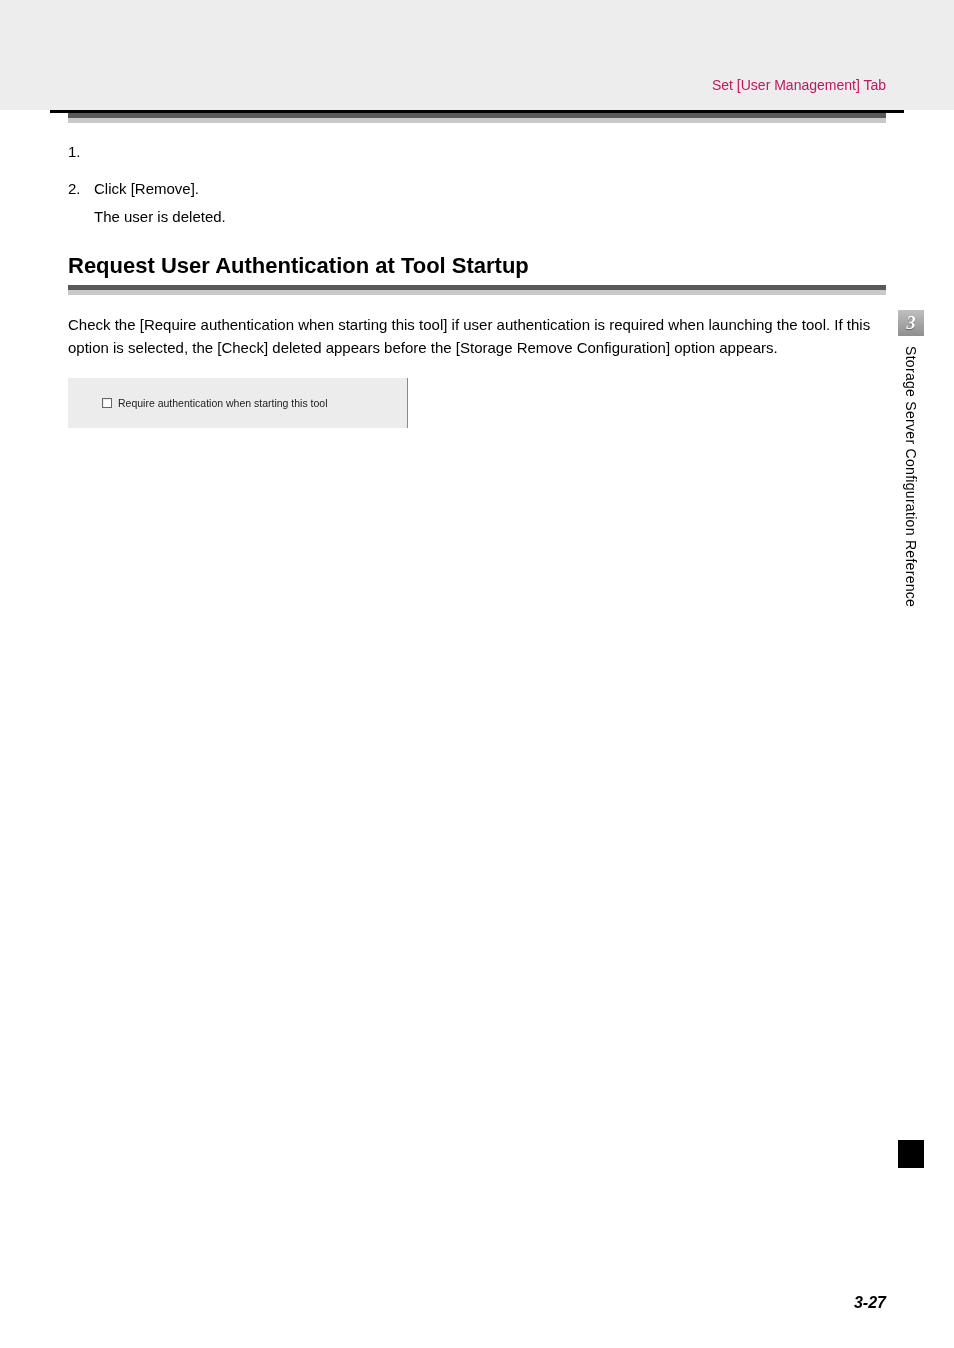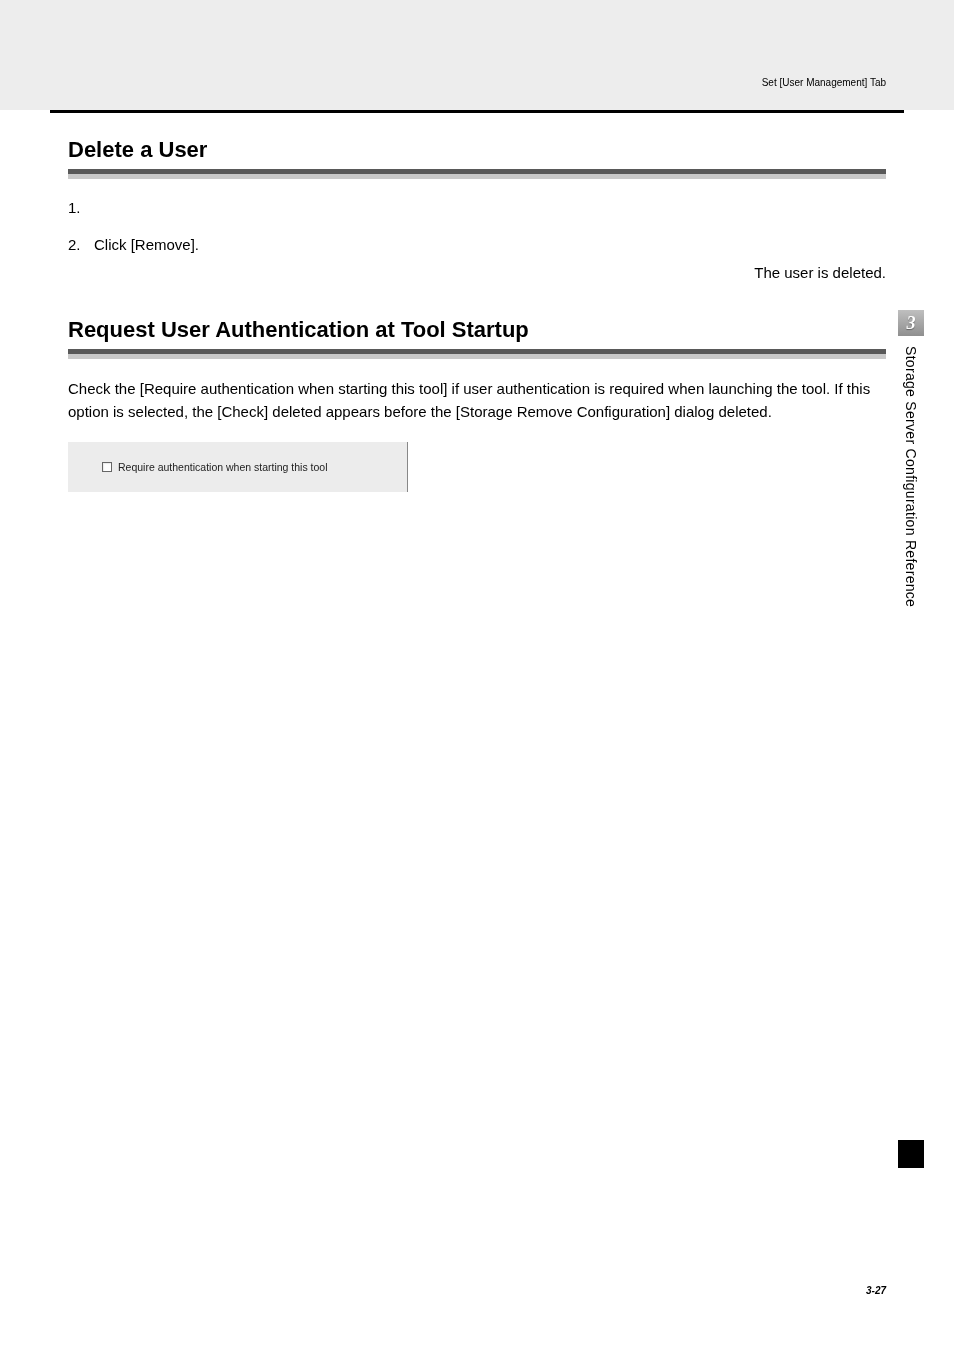"Set [User Management] Tab" .header-text { color: #000000 -> #be185d; font-size: 10px -> 14px }
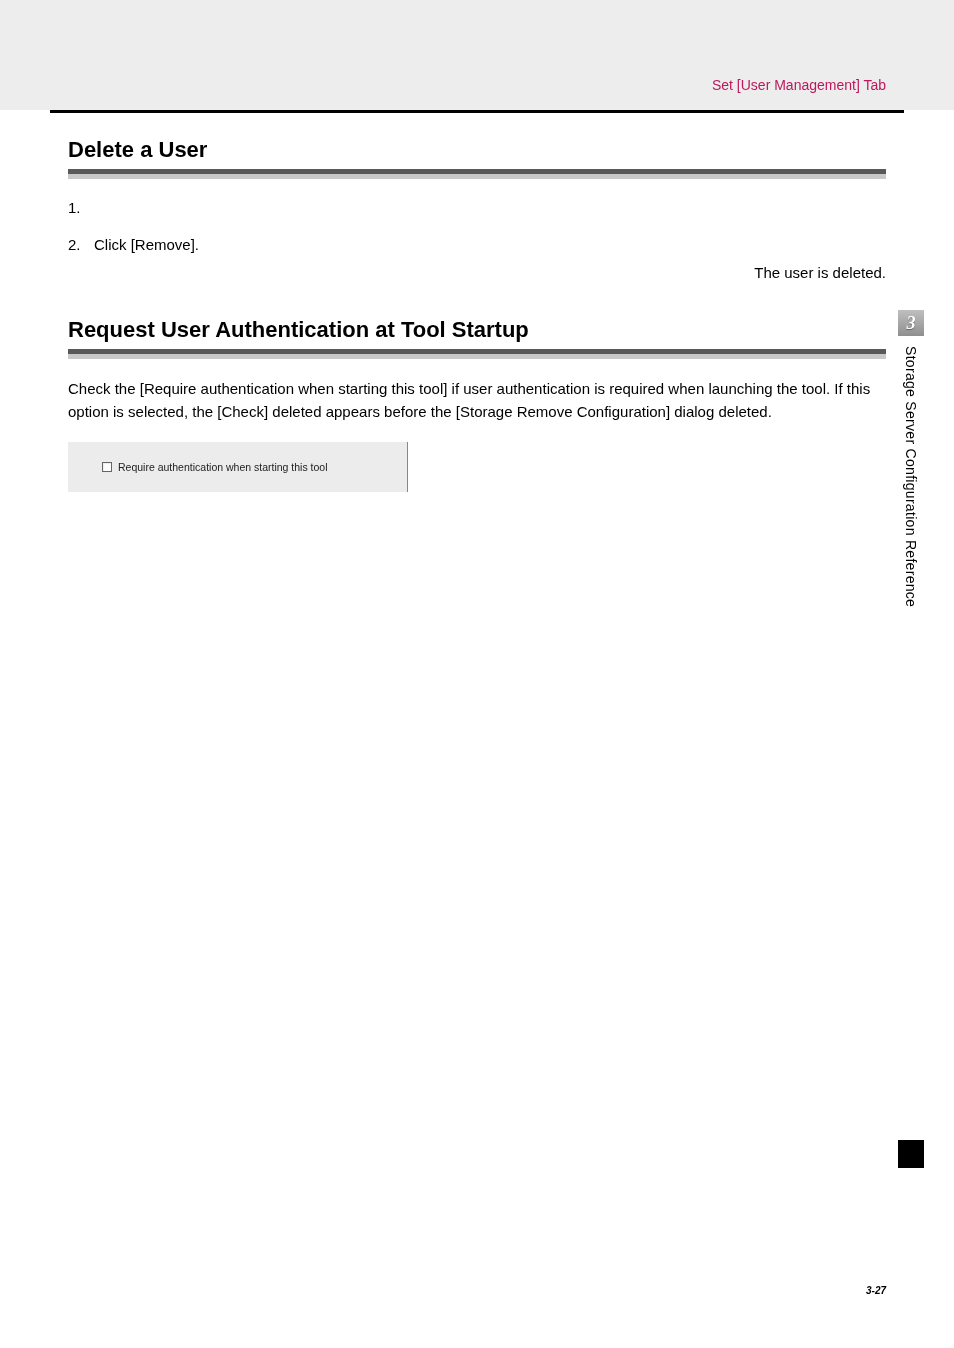"Delete a User" h2.section-title { html: <h2>Delete a User</h2> -> none }
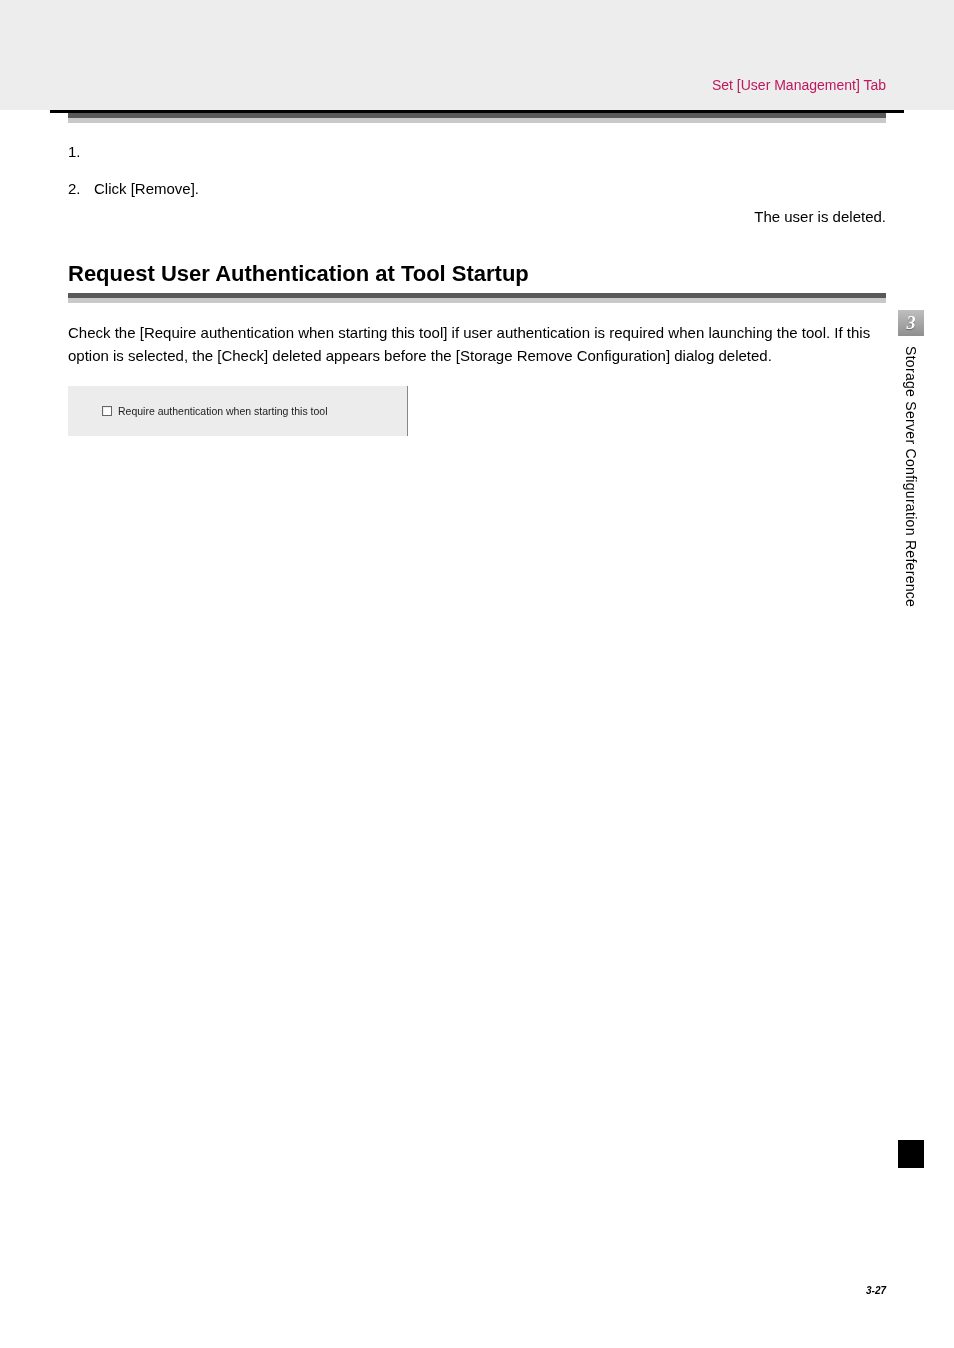"The user is deleted." .sub-text { text-align: right -> none }
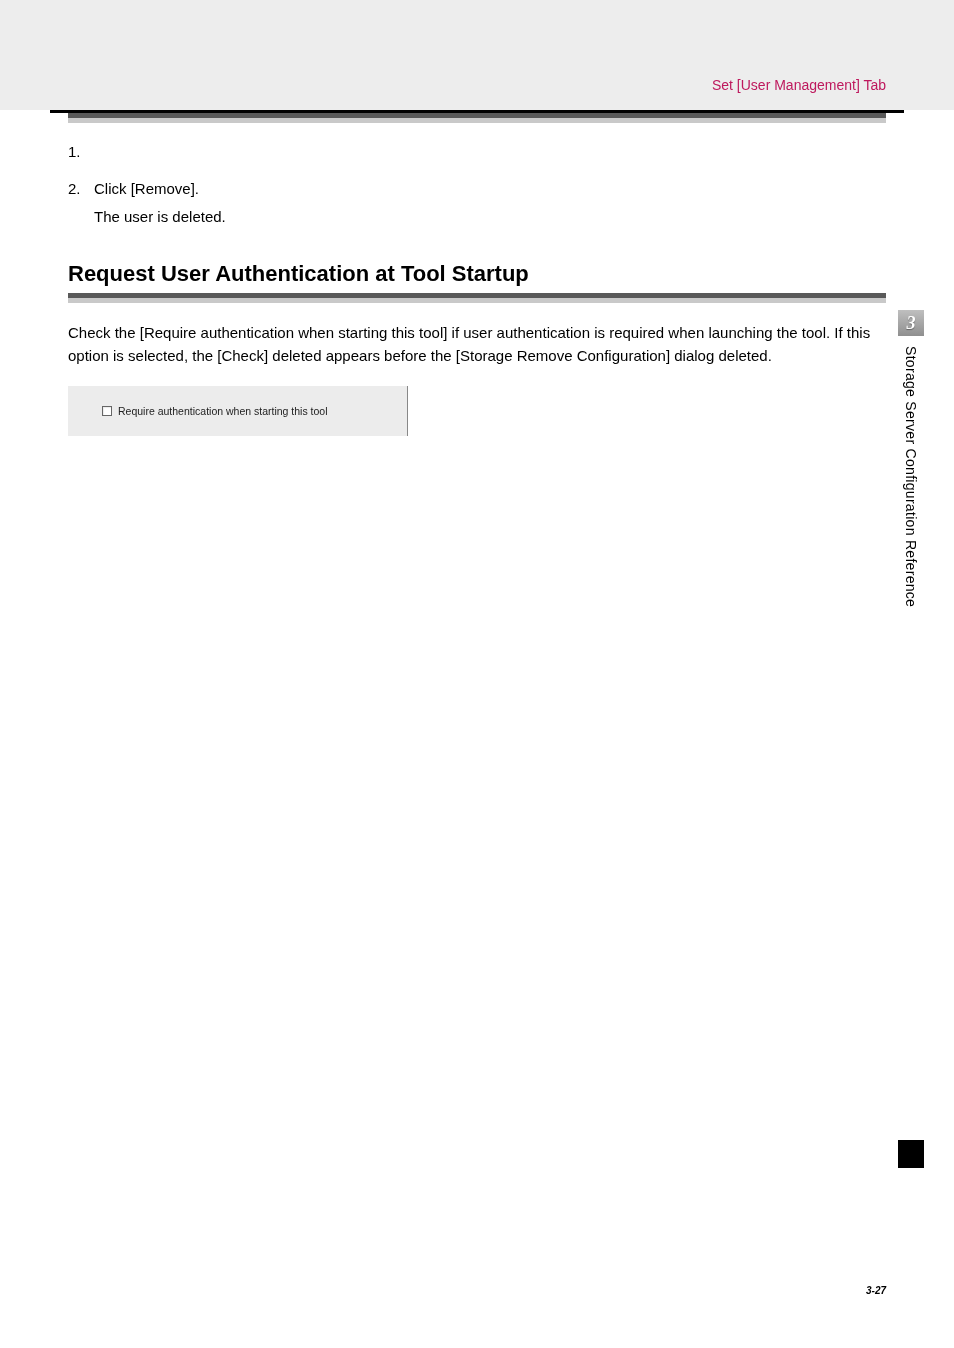"Request User Authentication at Tool" h2.section-title { margin-top: 36px -> 28px }
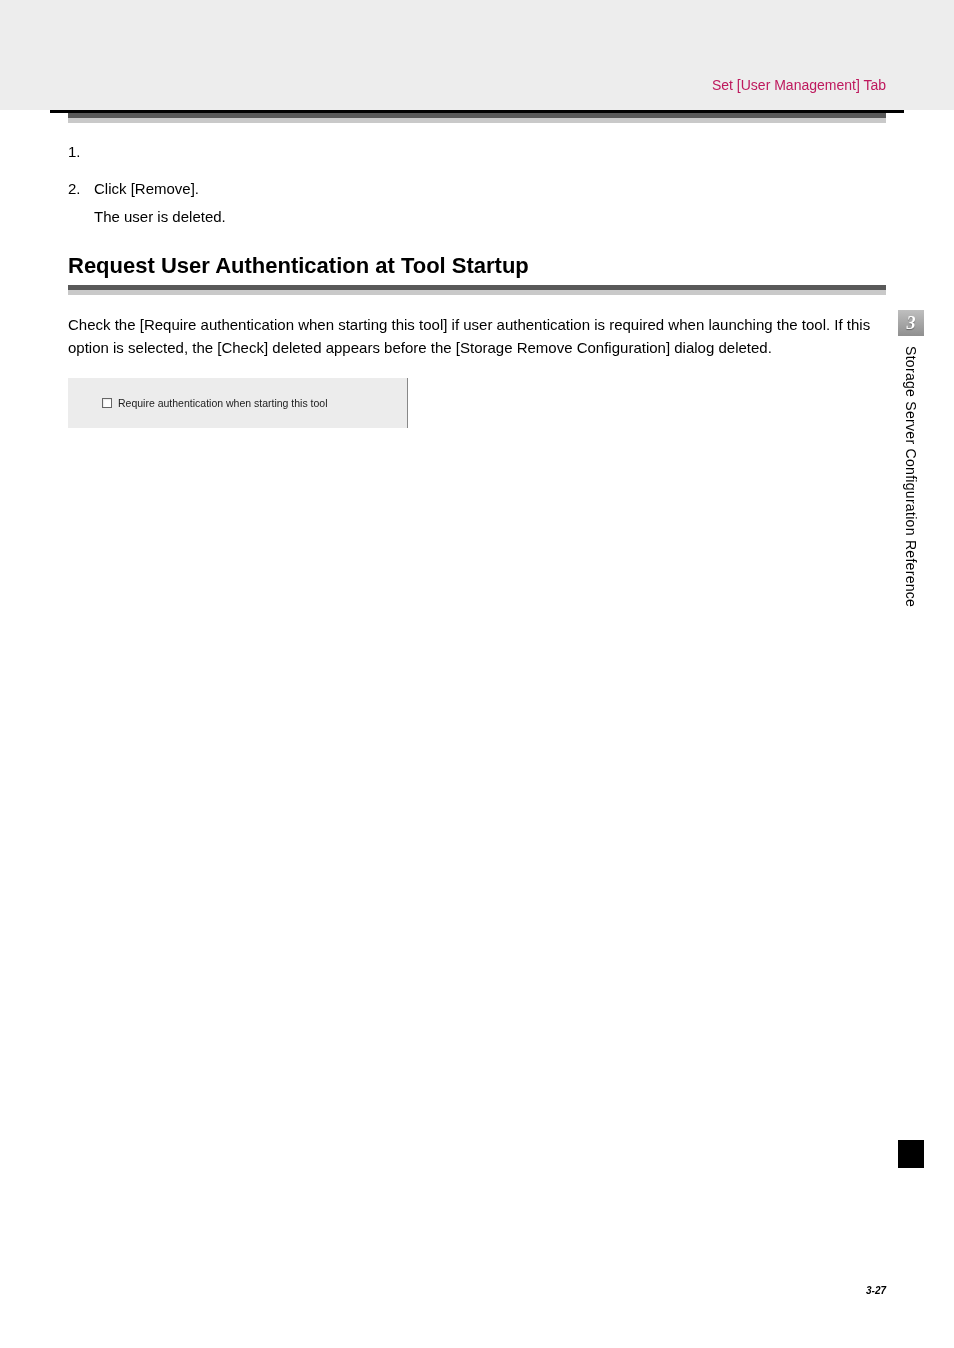"] dialog deleted." span { text: dialog deleted -> option appears }
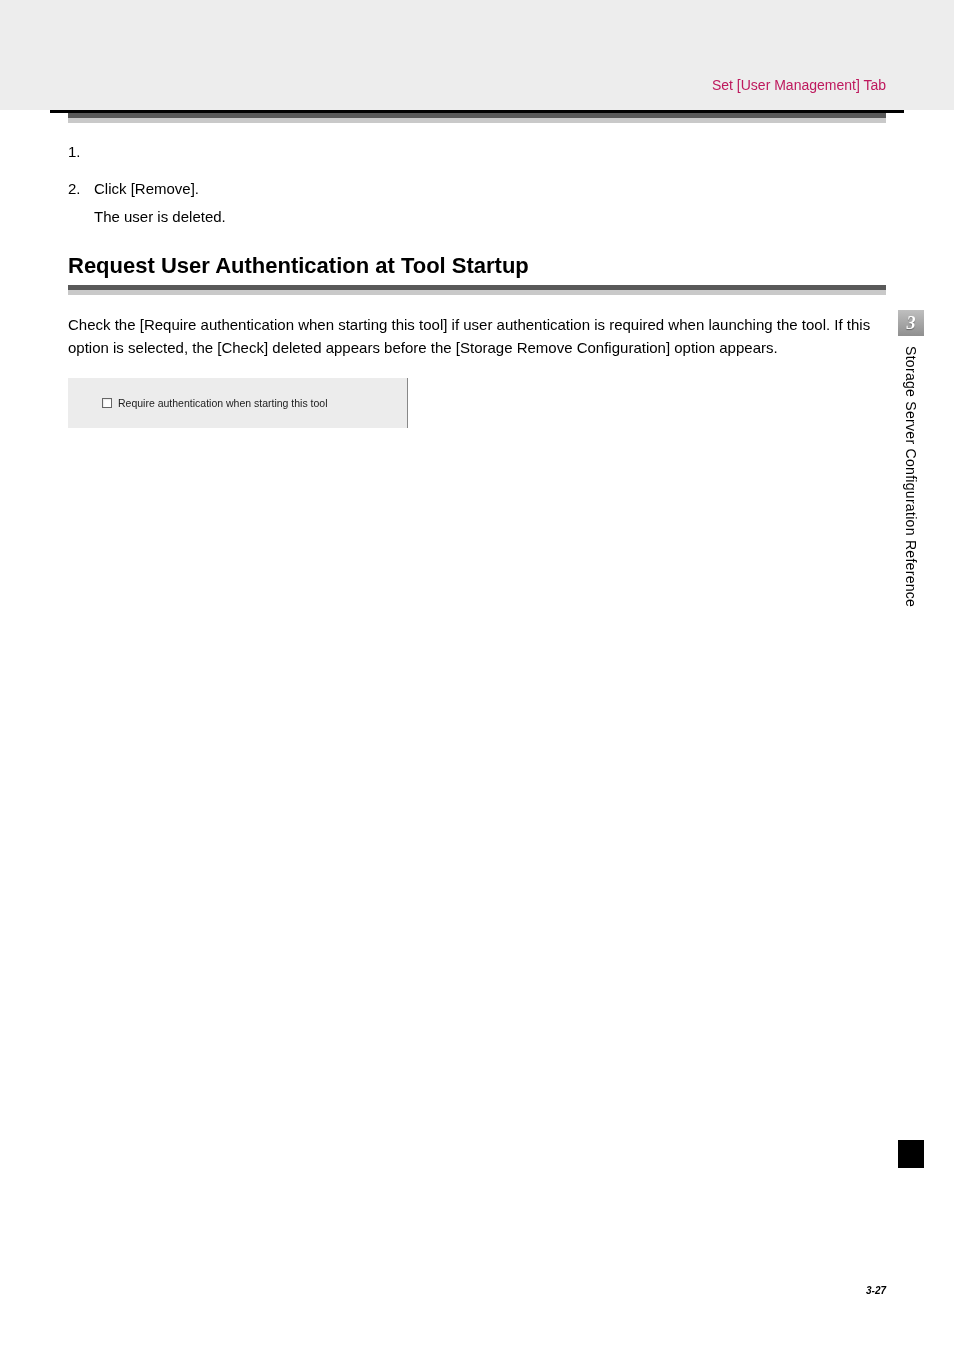"3-27" .page-number { bottom: 52px -> 36px; font-size: 10px -> 16px }
